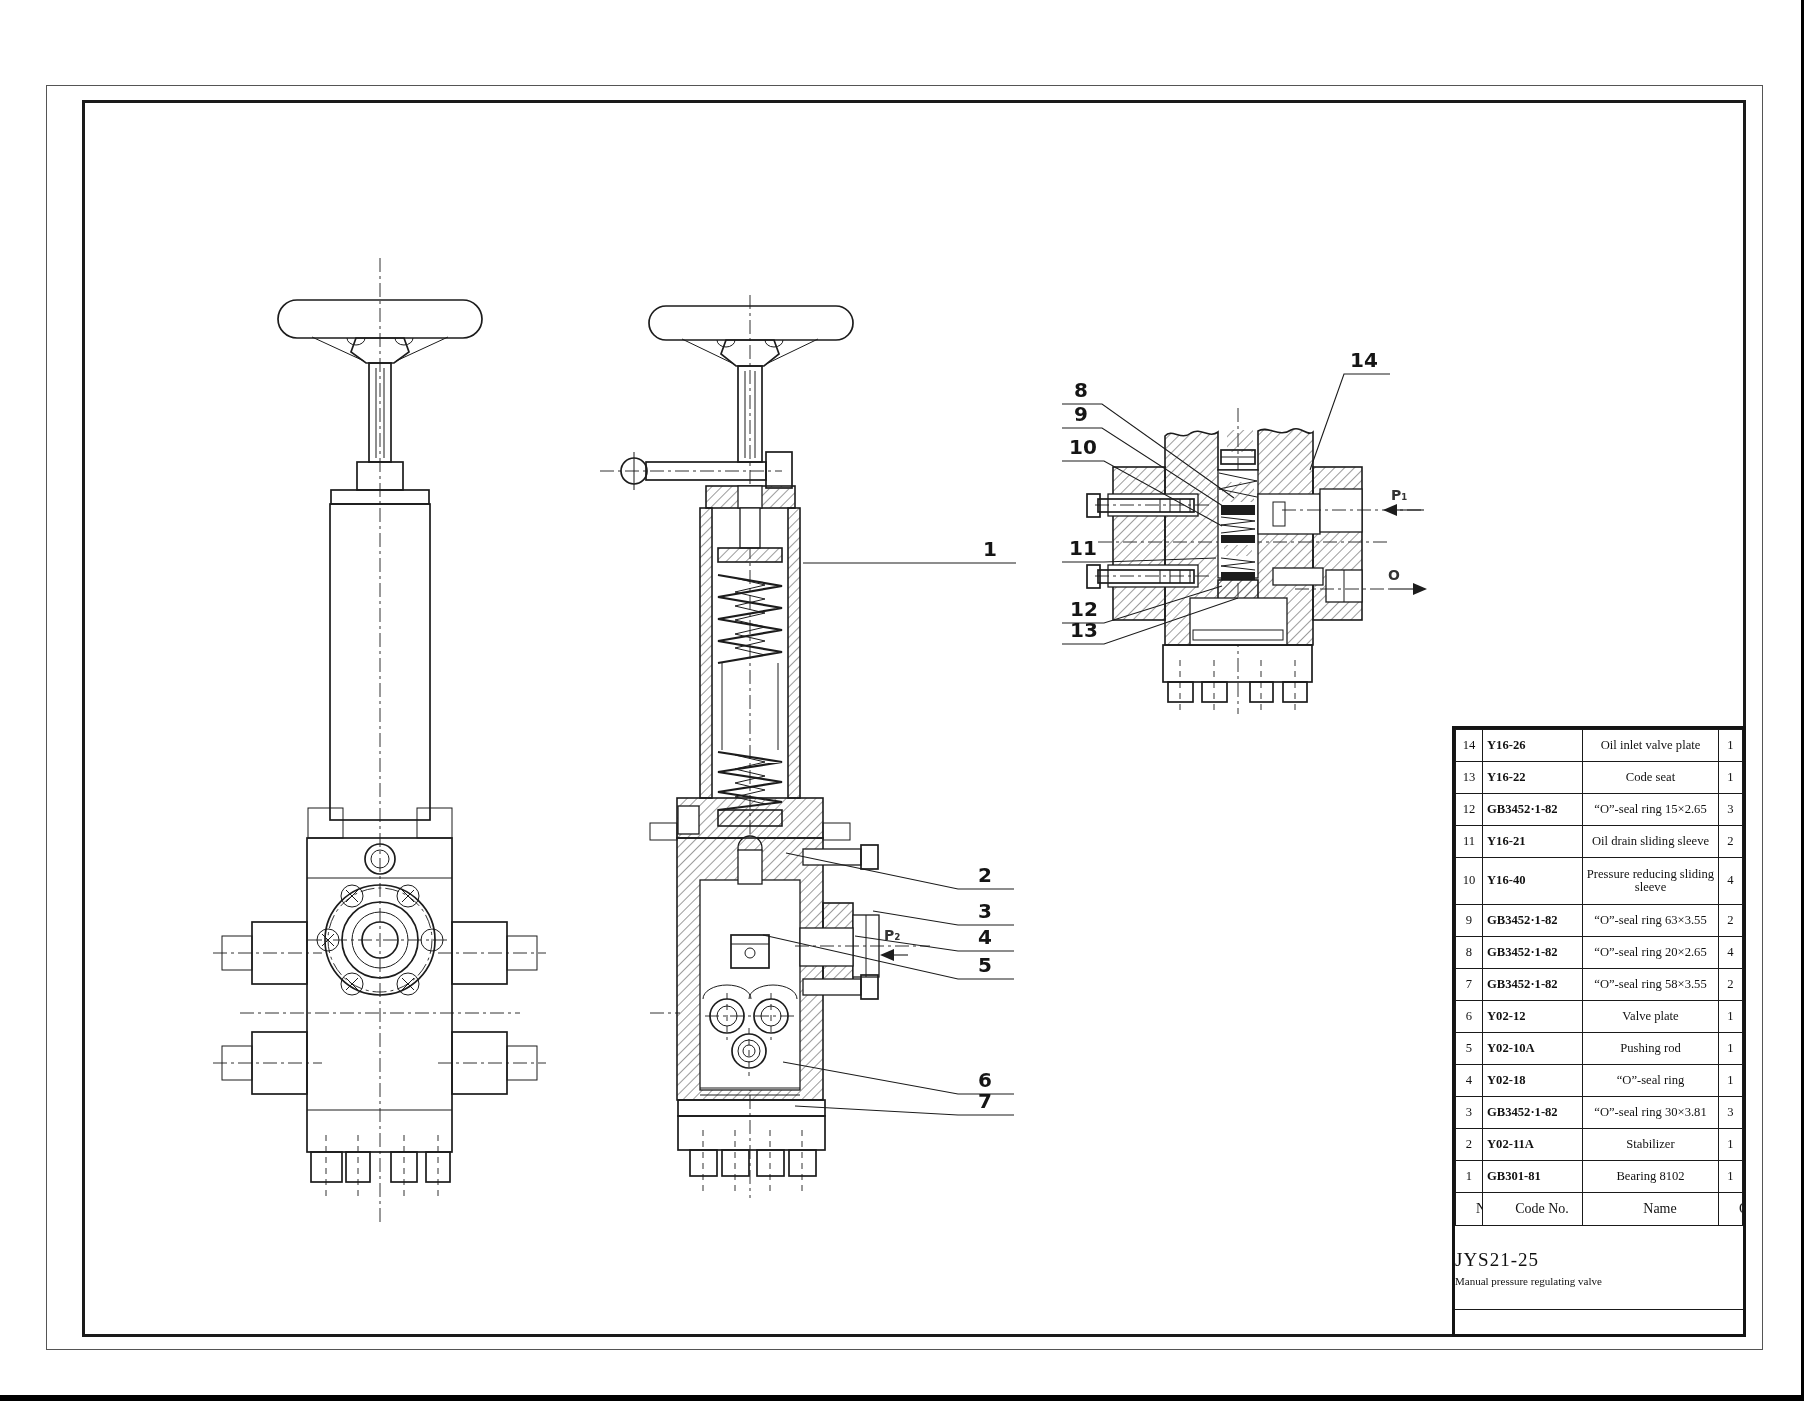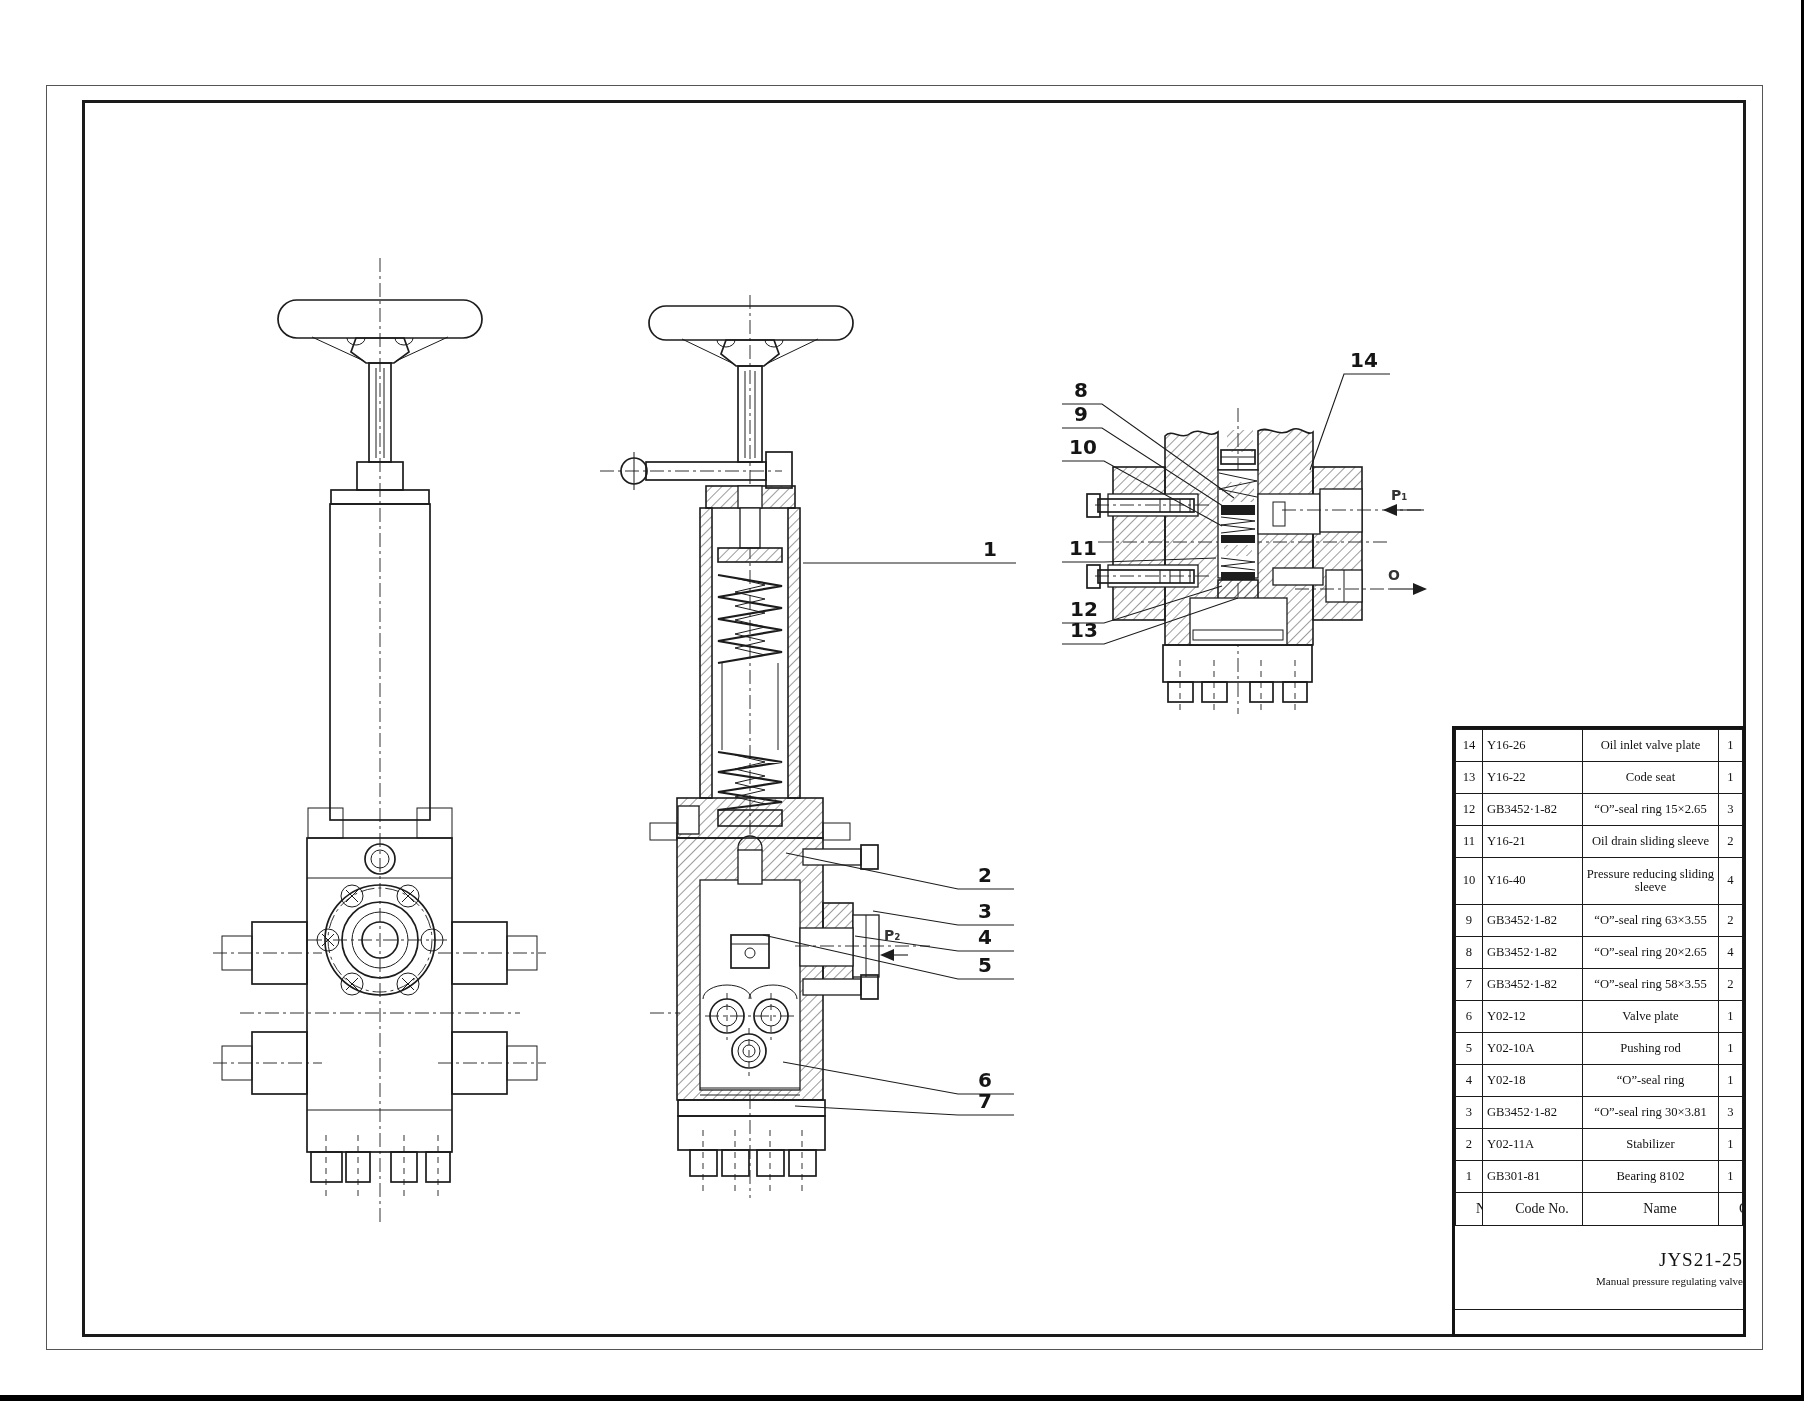"Y16-26" .tb td.code { font-weight: none -> bold }
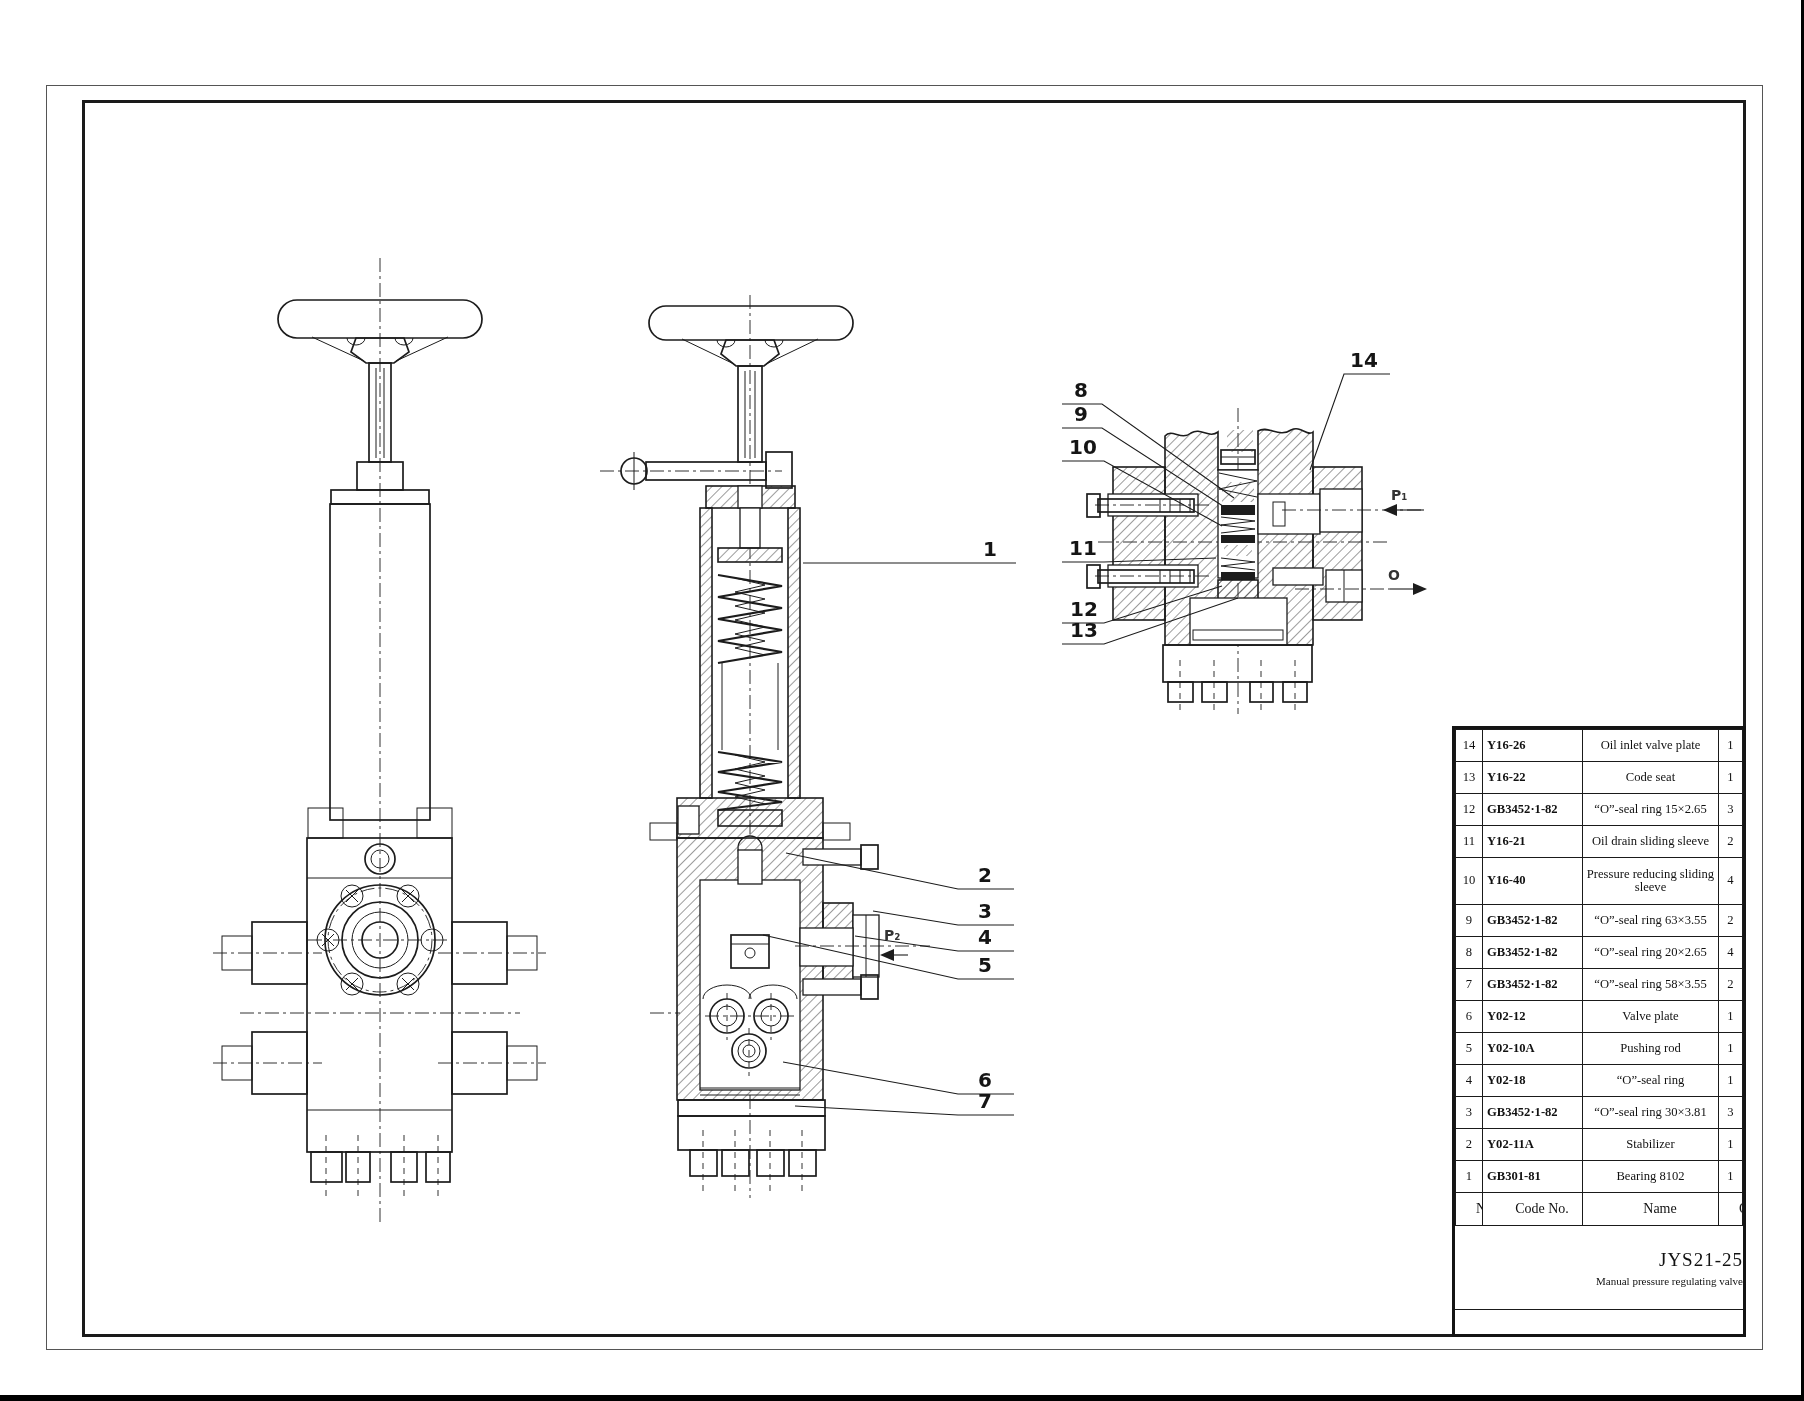"JYS21-25" .tb-title { align-items: flex-end -> flex-start }
